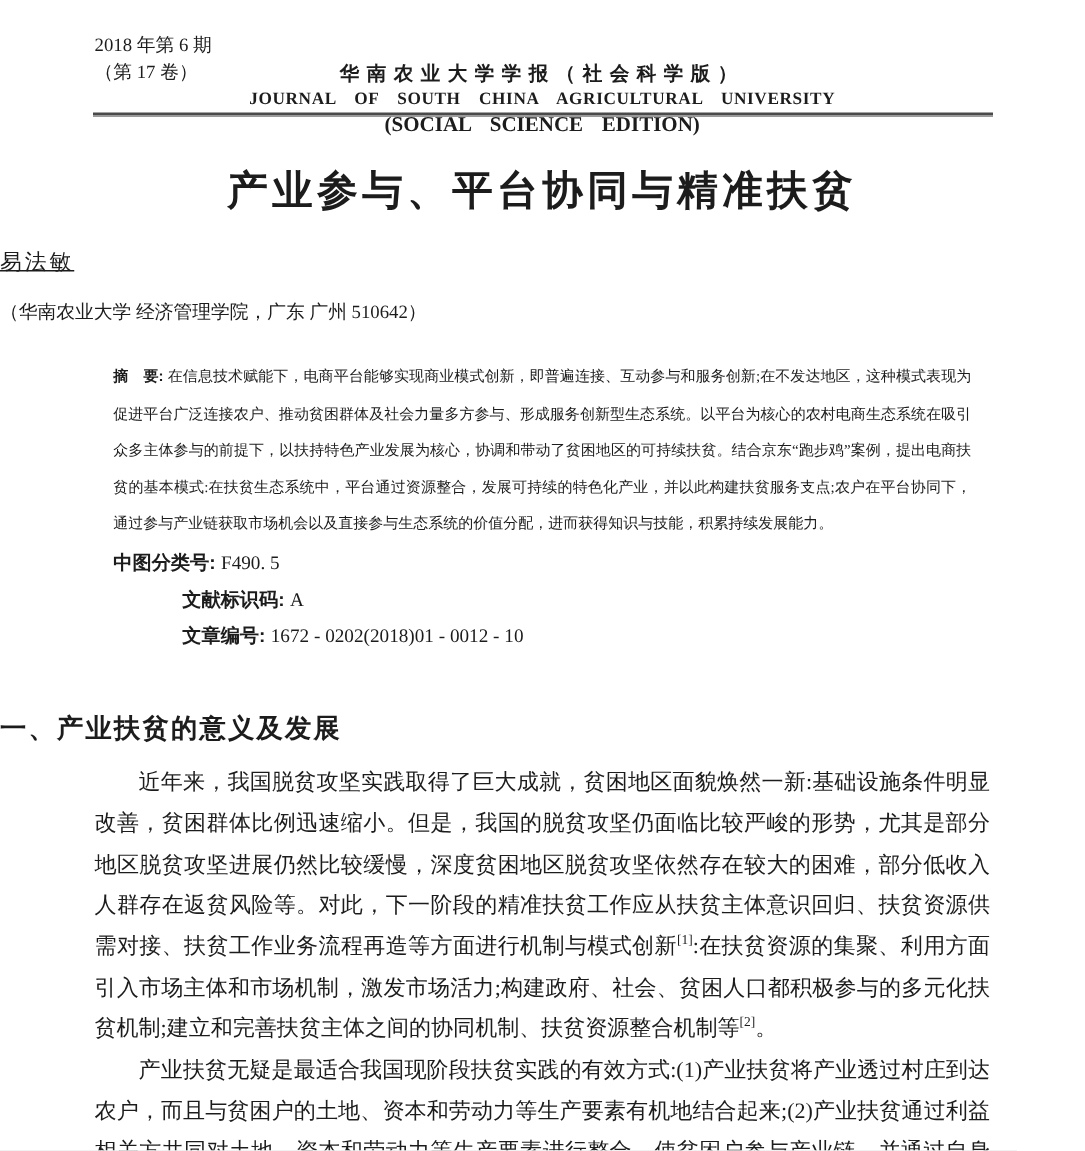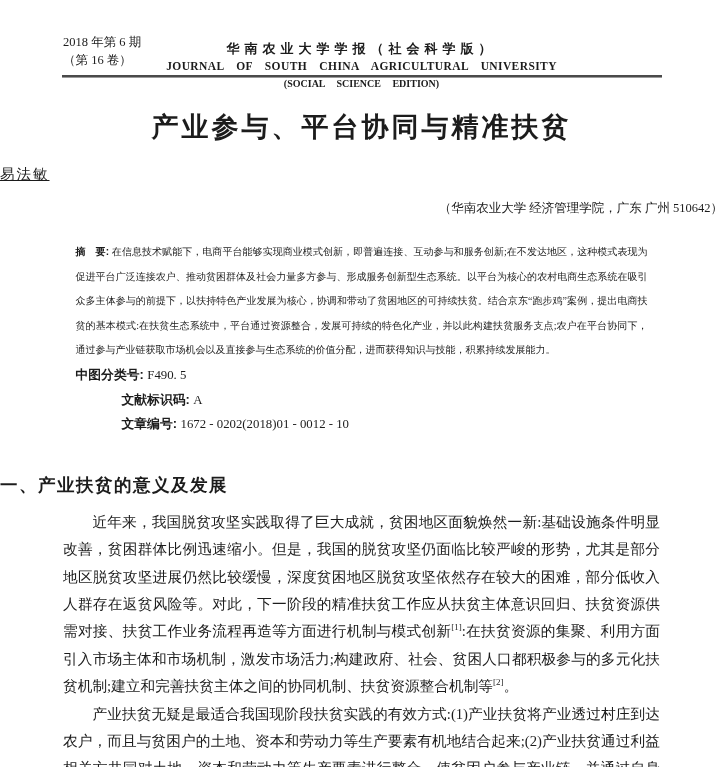"2018 年第 6 期" .issue-block { top: 33px -> 21px }
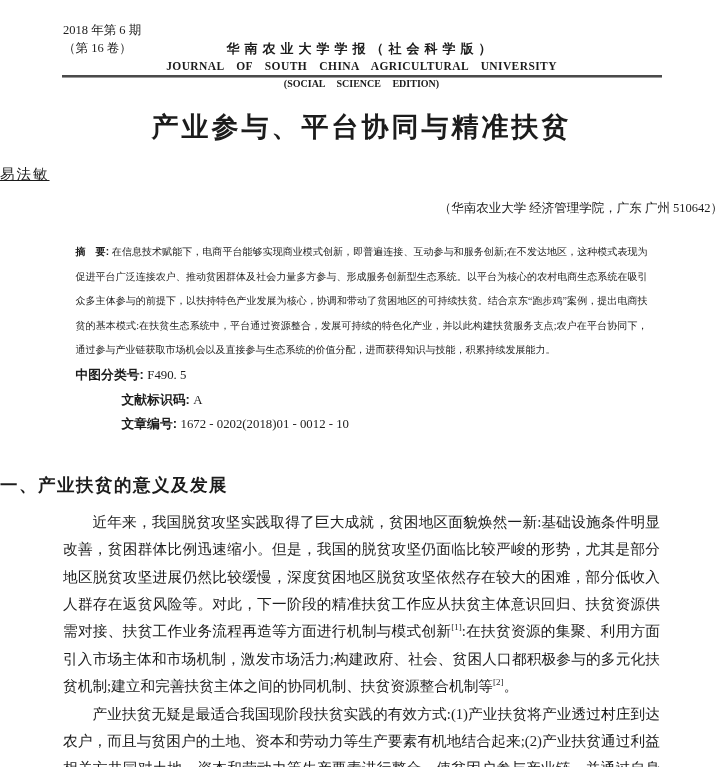"（第 16 卷）" div { text: 16 -> 17 }
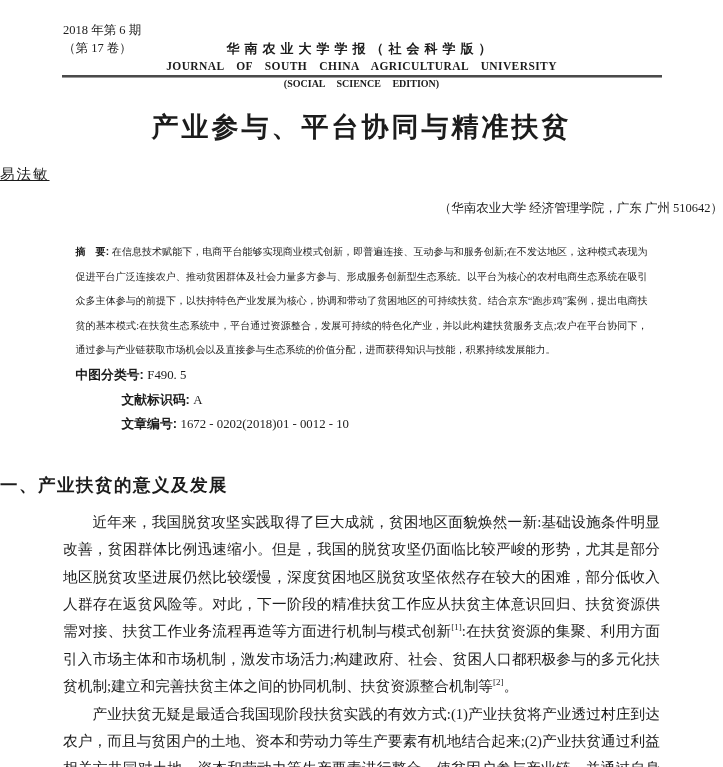"(SOCIAL SCIENCE EDITION)" .journal-en2 { font-size: 10px -> 14px }
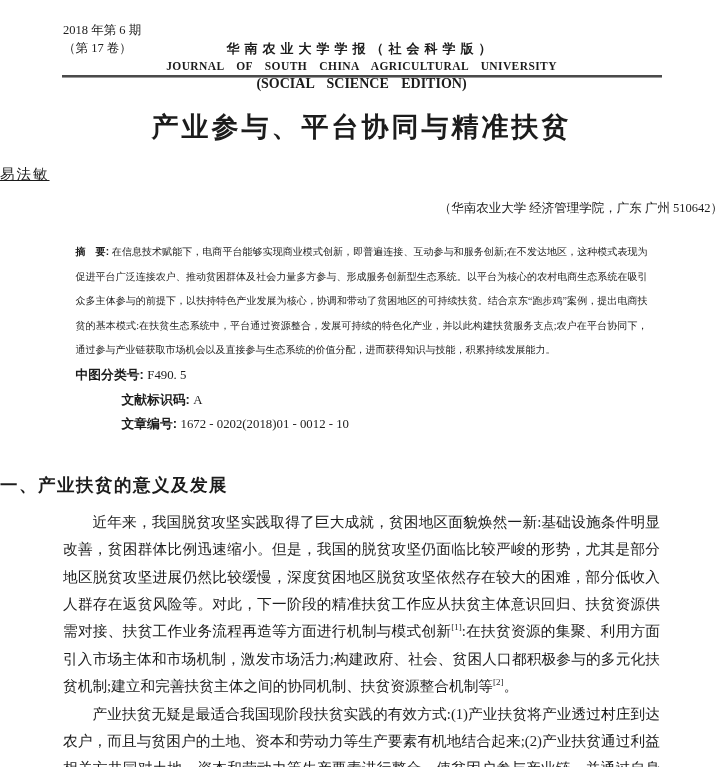"（华南农业大学 经济管理学院，广东 广州 510642）" .article-affiliation { text-align: right -> left }
